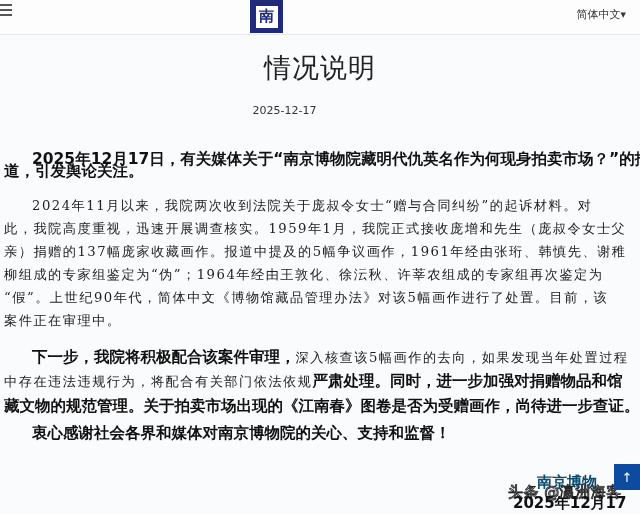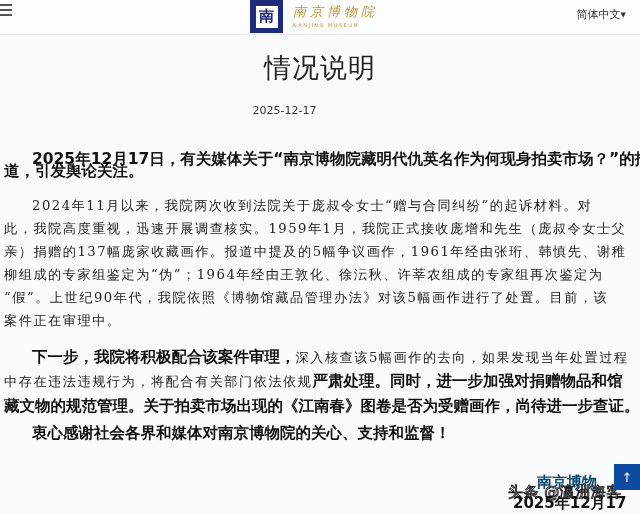"南京博物院" div.logo-text { html: <div> <div>南京博物院</div> <div>NANJING MUSEUM</div> </div> -> none }
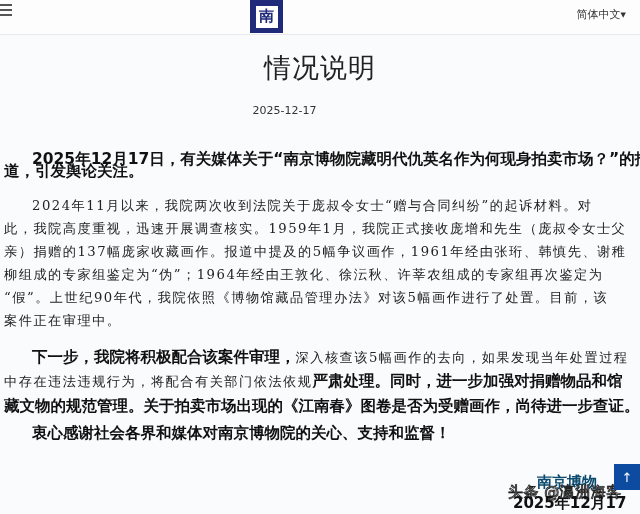"“假”。上世纪90年代，我院依照《博物馆藏品管理办法》对该5幅画作进行了处置。目" div.line { text: 我院依照 -> 简体中文 }
